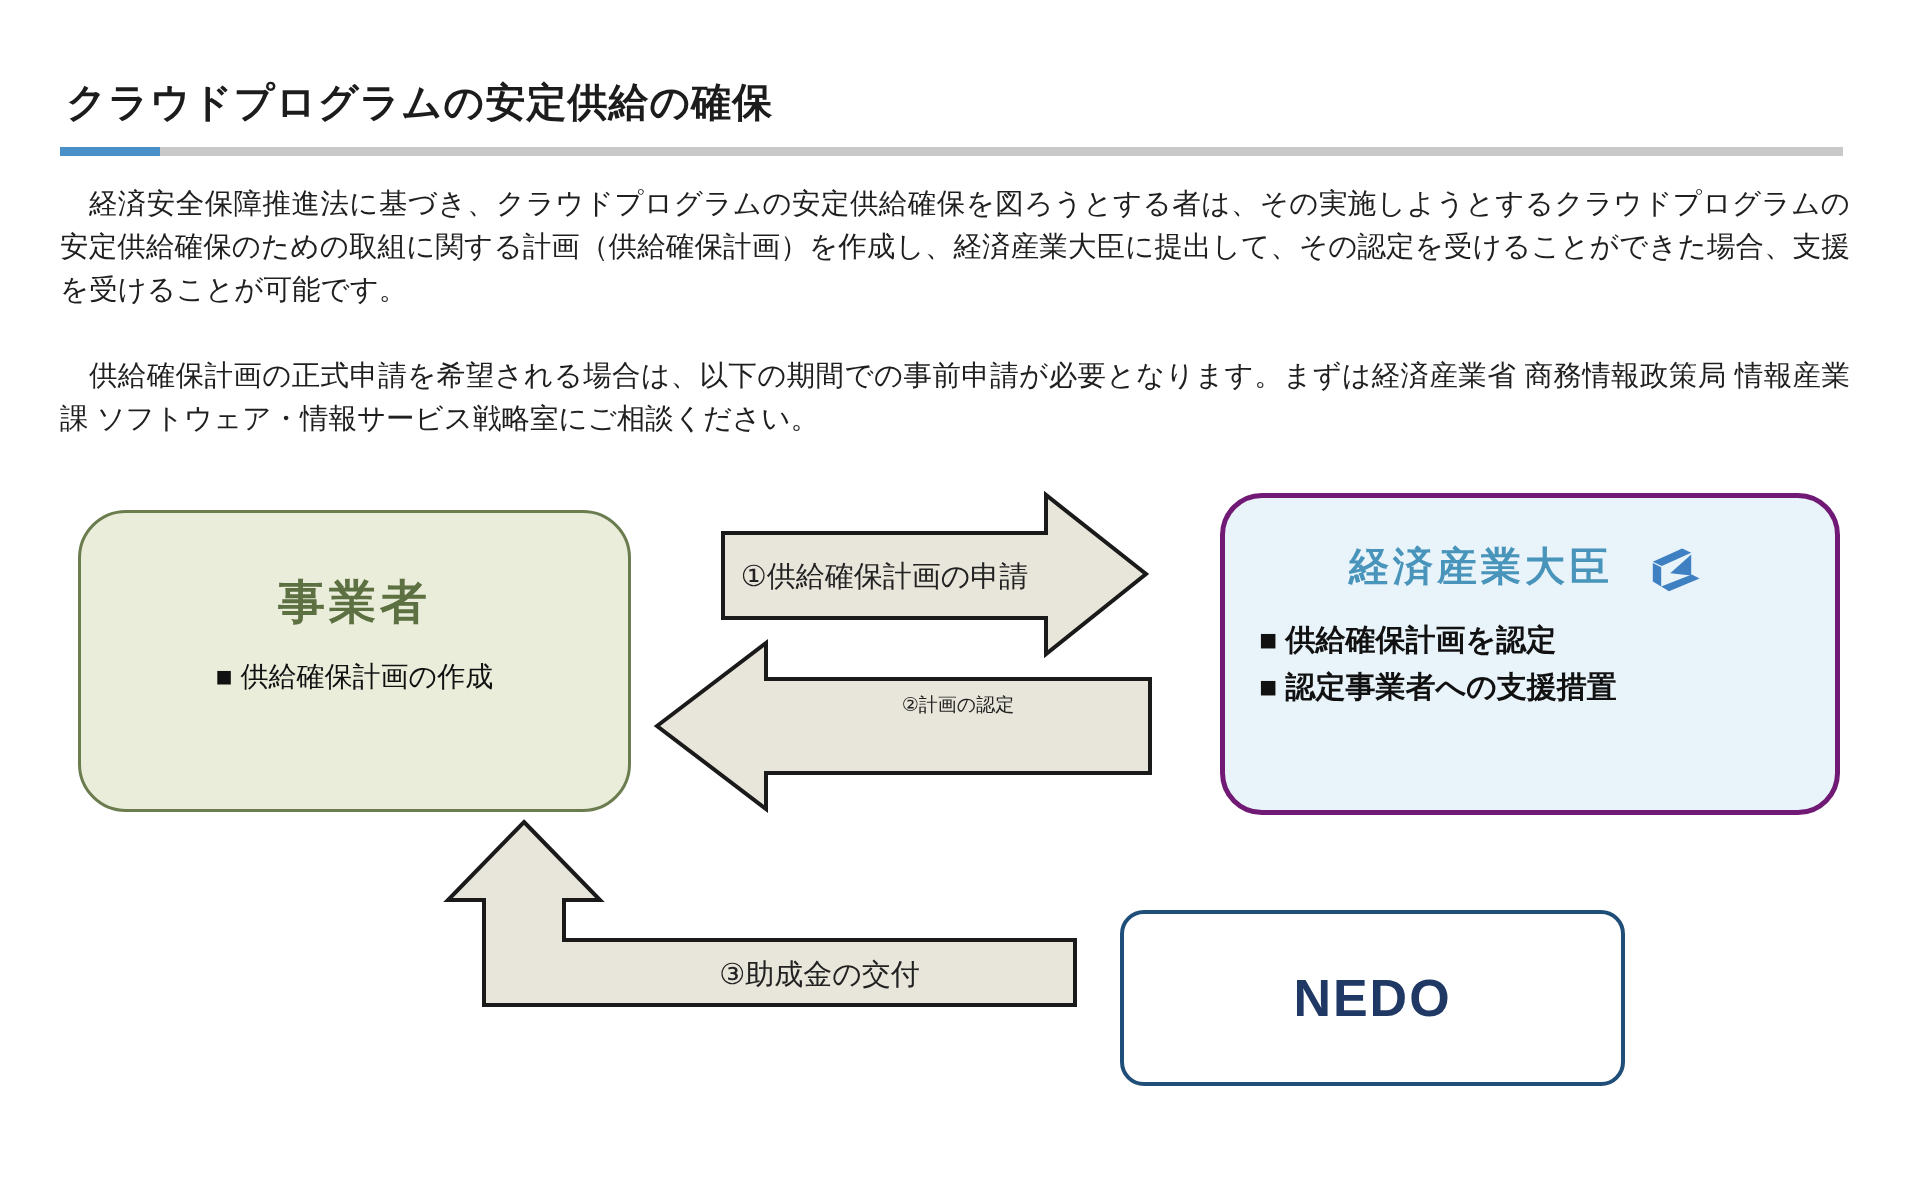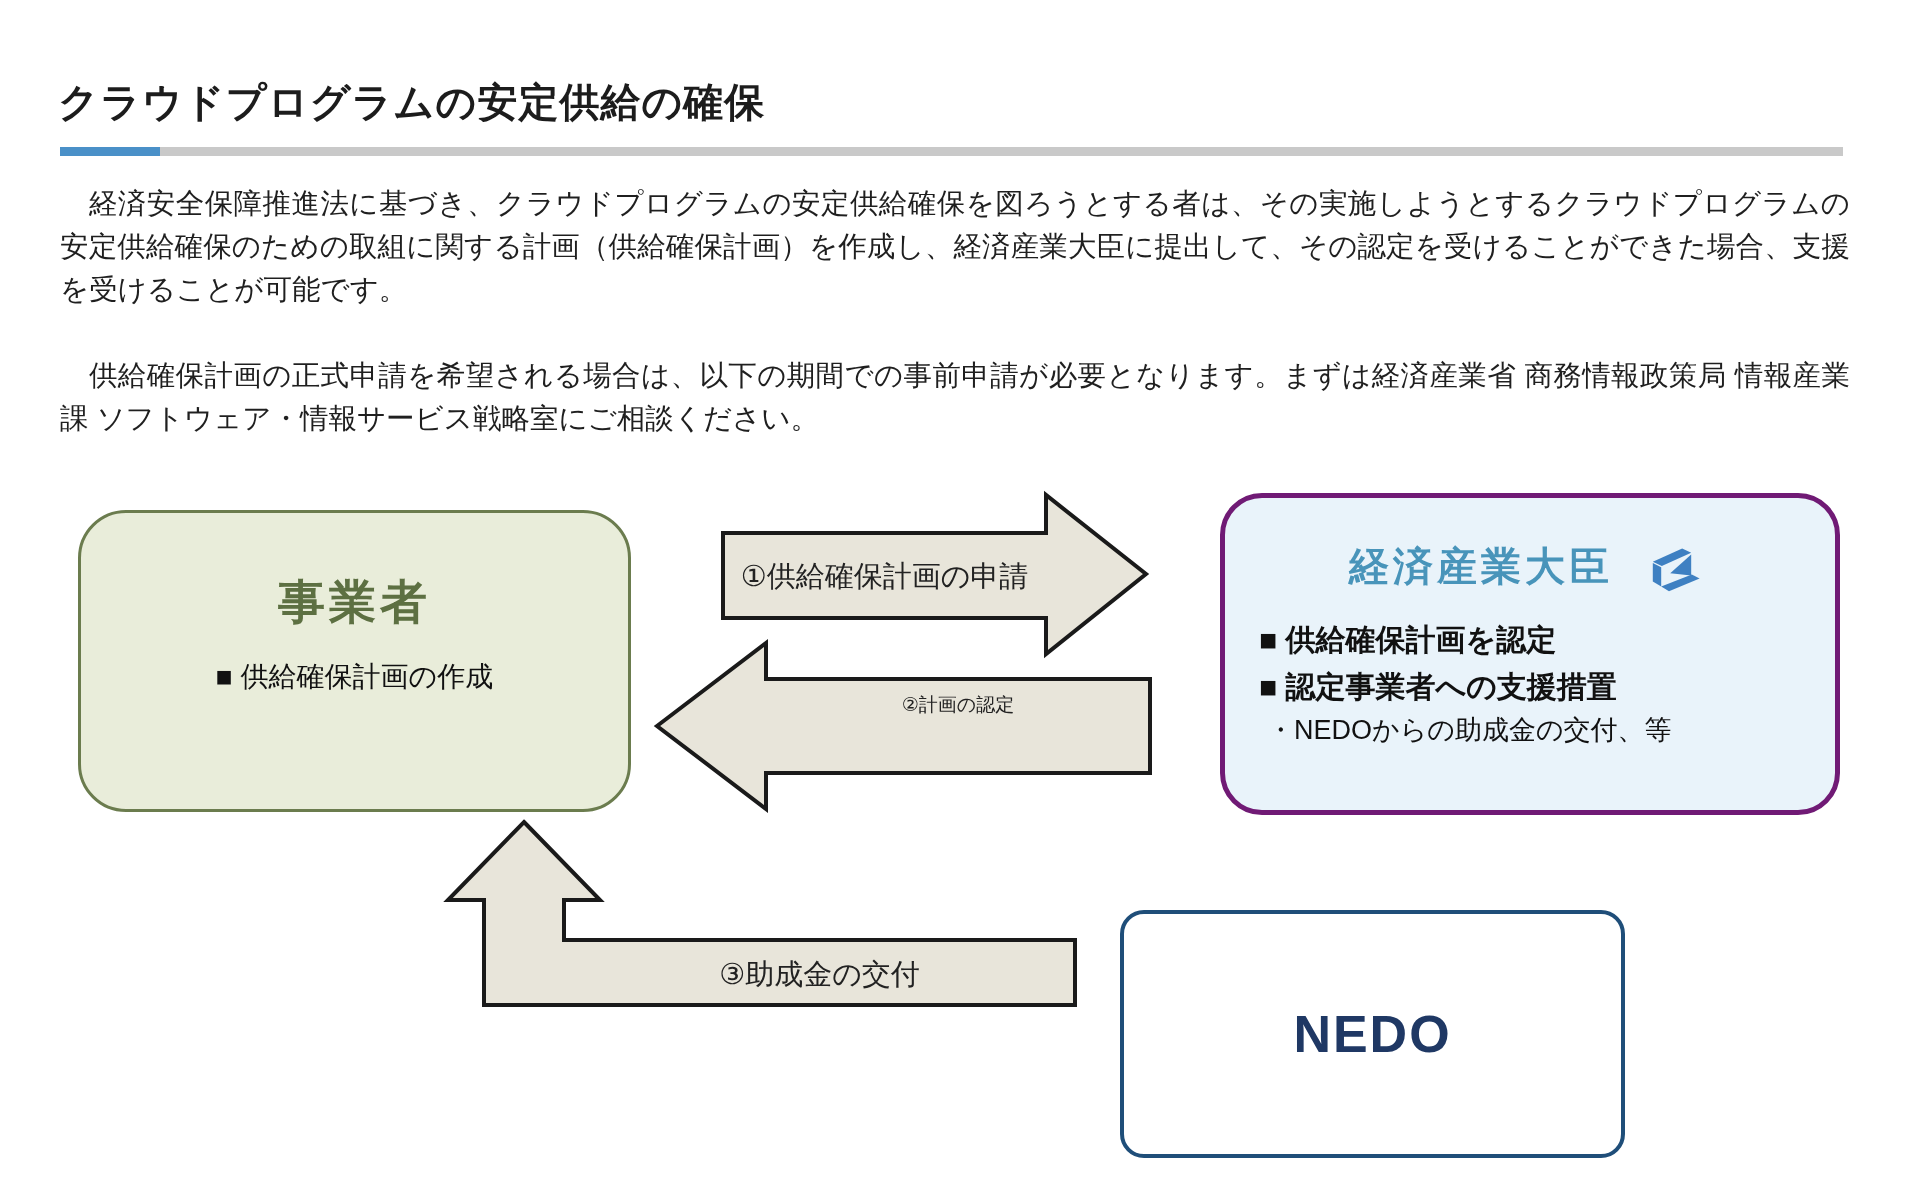"クラウドプログラムの安定供給の確保" .page-title { left: 58px -> 66px }
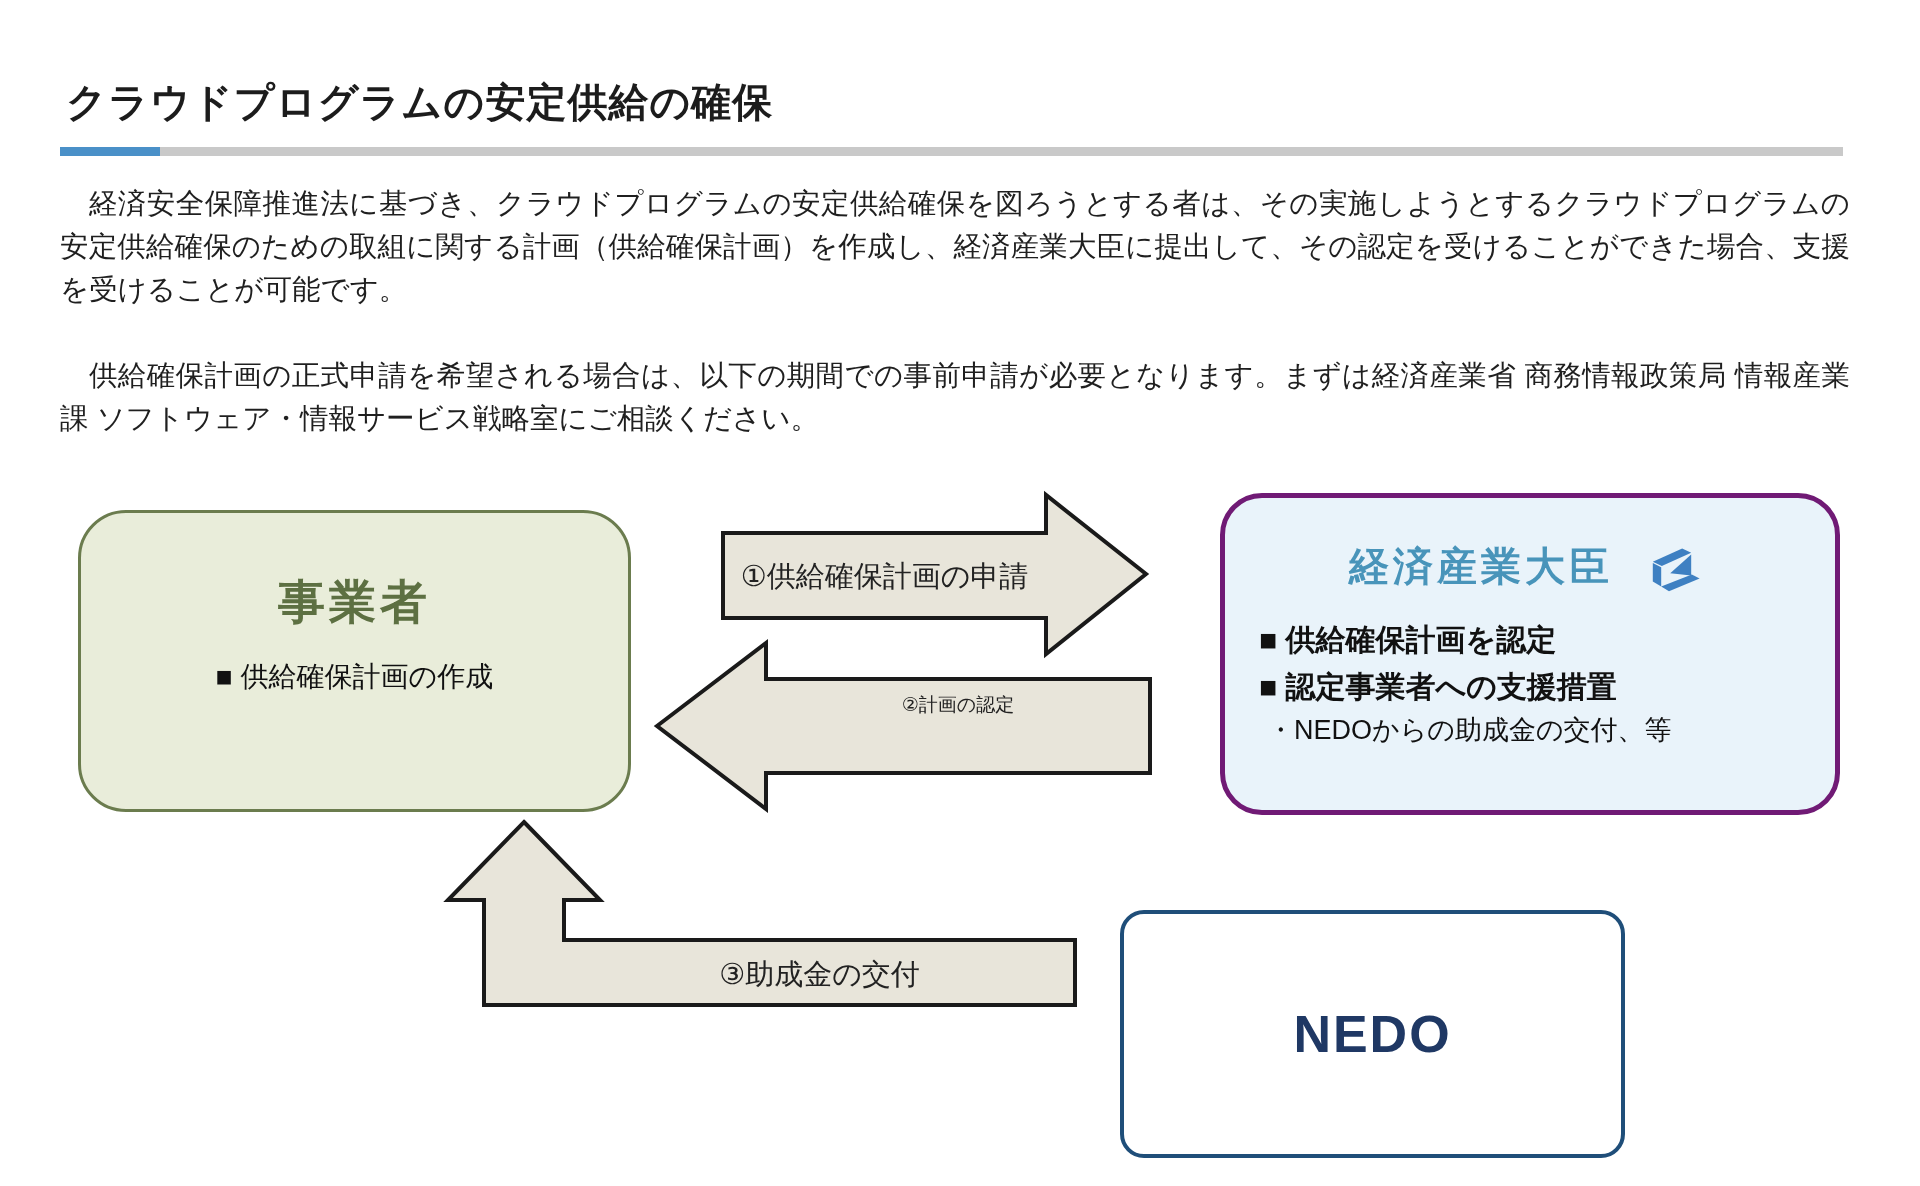"・NEDOからの助成金の交付、等" div.meti-bullet-plain { html: <div>・NEDOからの助成金の交付、等</div> -> none }
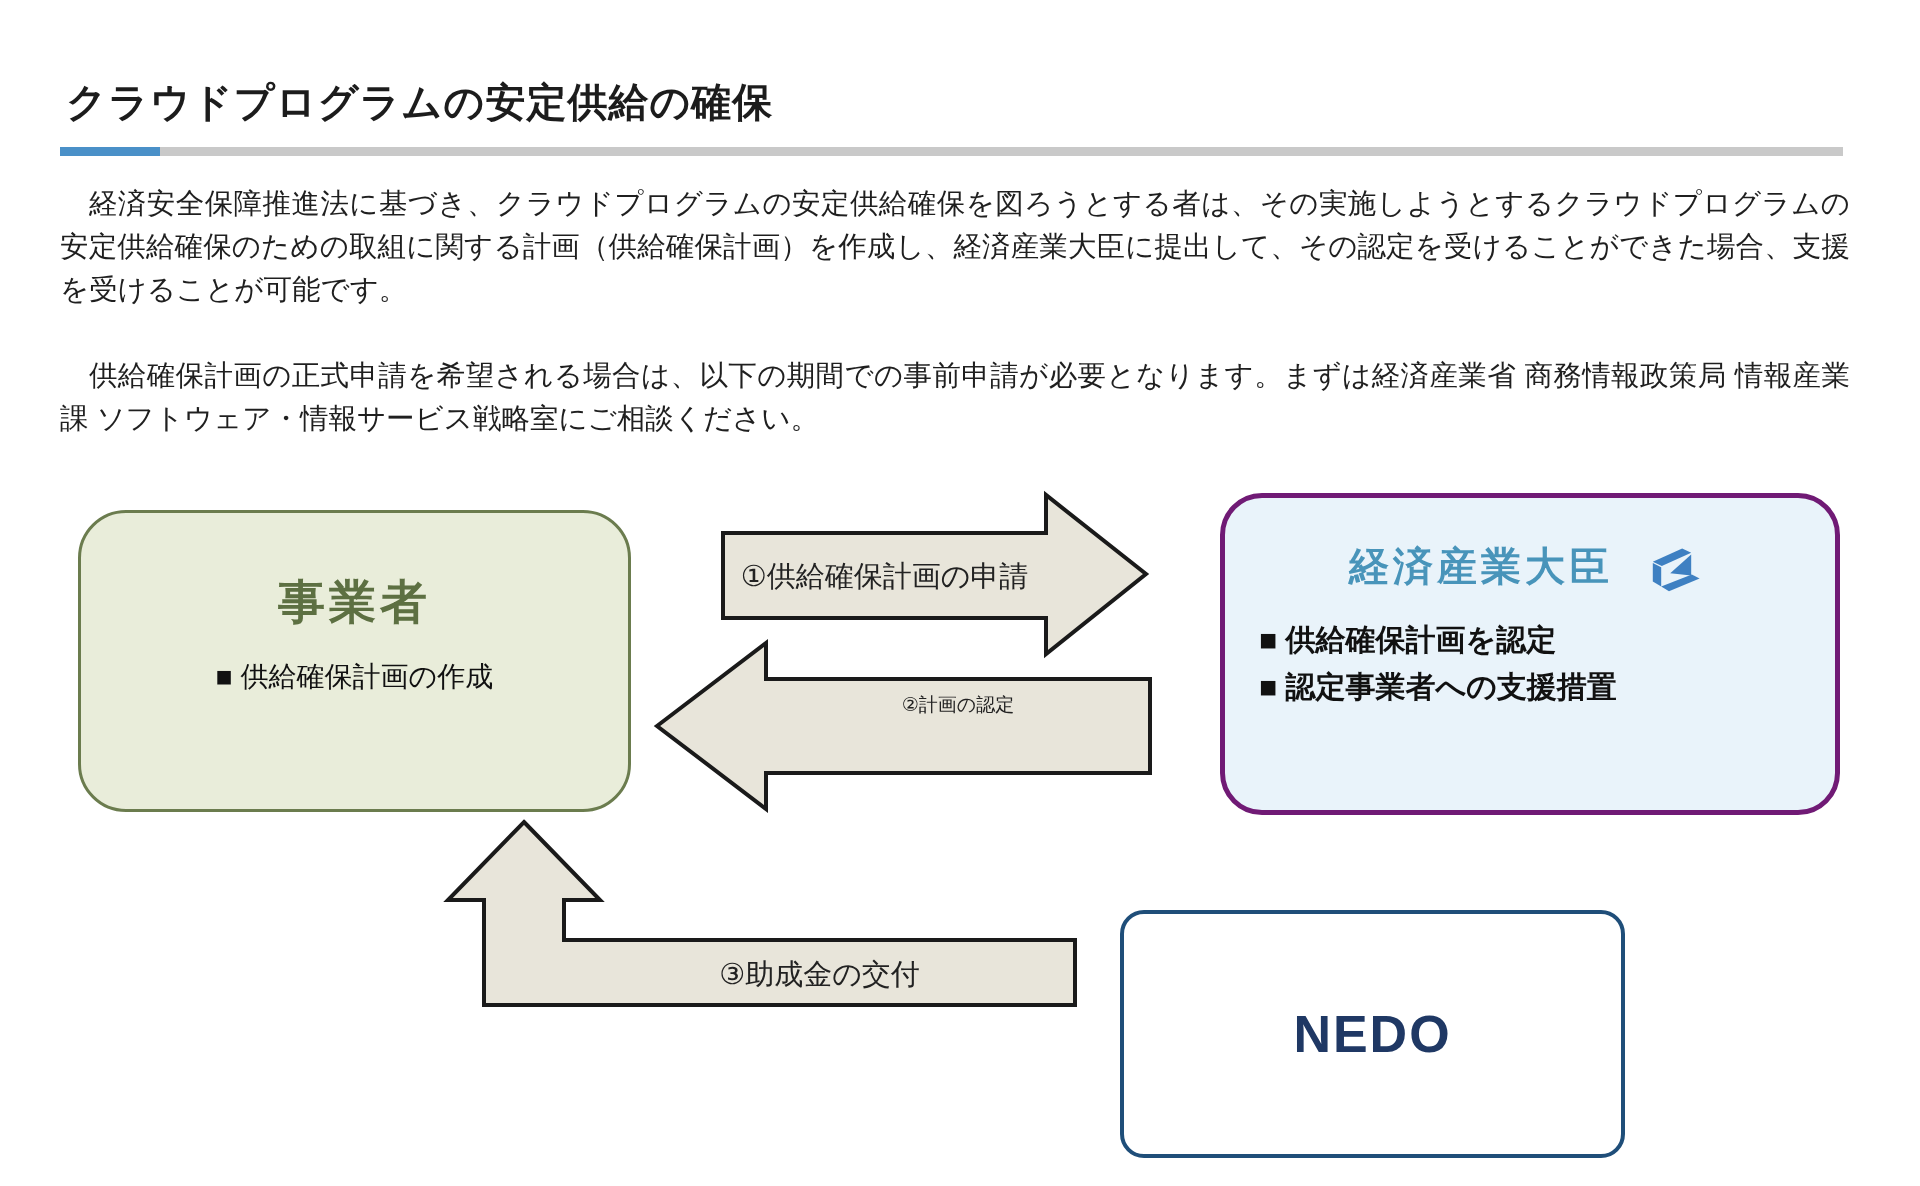"NEDO" .nedo-box { height: 248px -> 176px }
